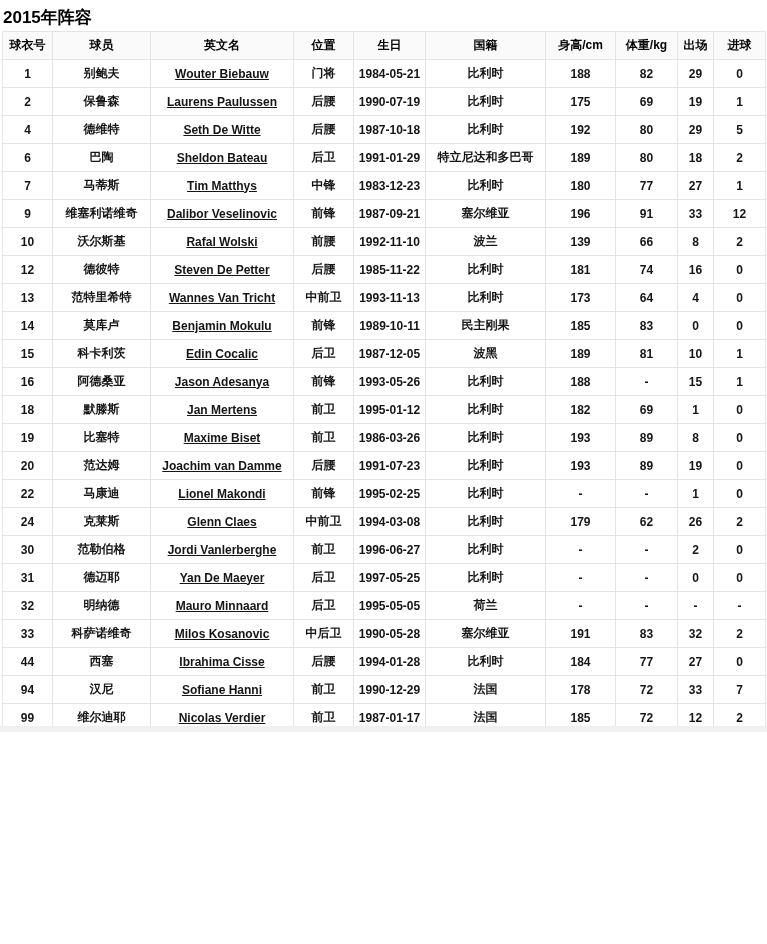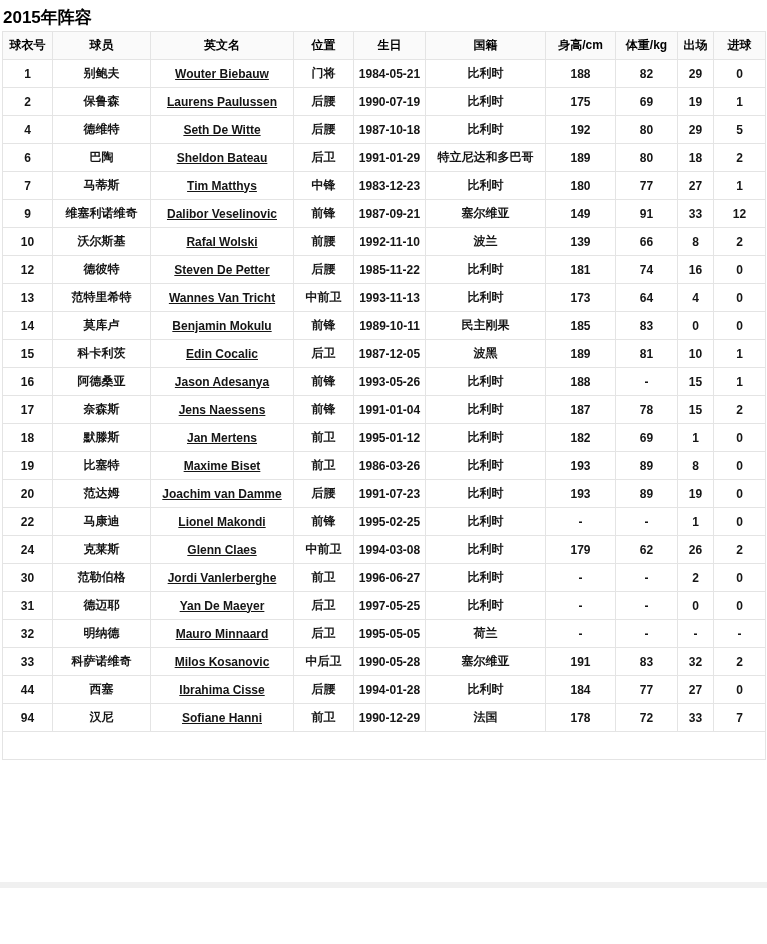"2015年阵容" .page { height: 888px -> 732px }
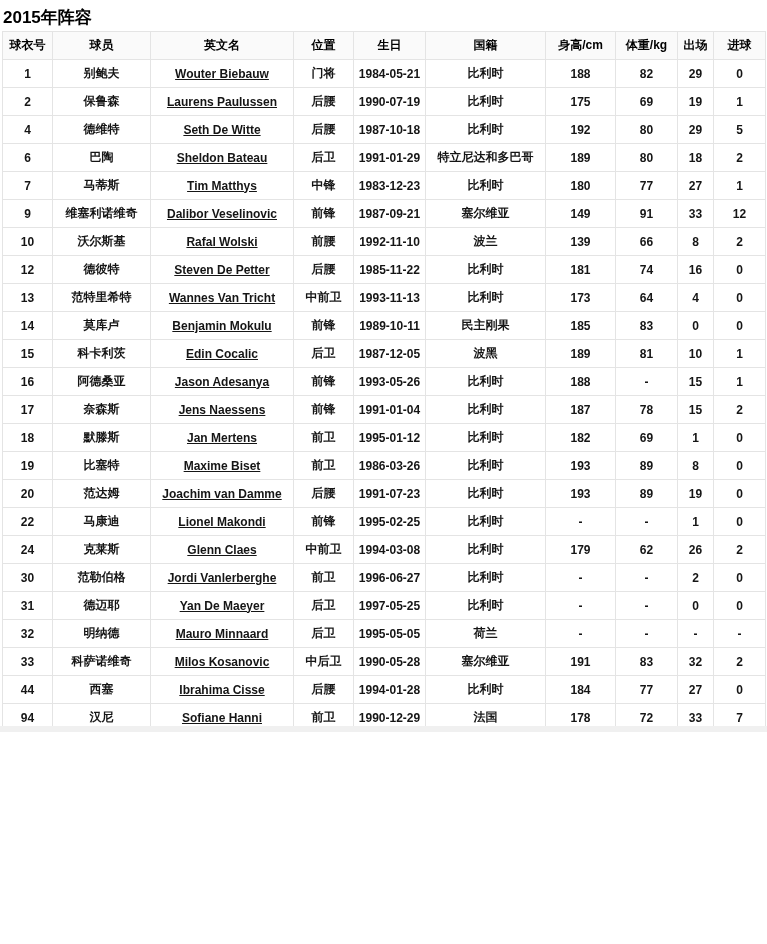"149" td { text: 149 -> 196 }
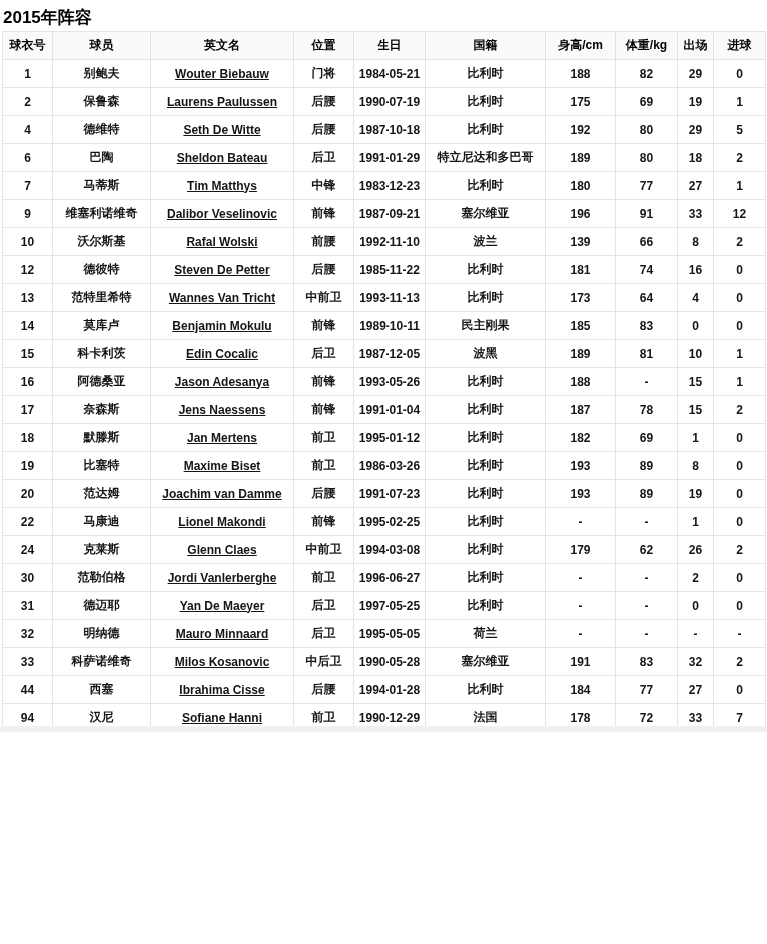"17" tr { html: <tr> <td>17</td> <td>奈森斯</td> <td>Jens Naessens</td> <td>前锋</td> <td>1991-01-04</td> <td>比利时</td> <td>187</td> <td>78</td> <td>15</td> <td>2</td> </tr> -> none }
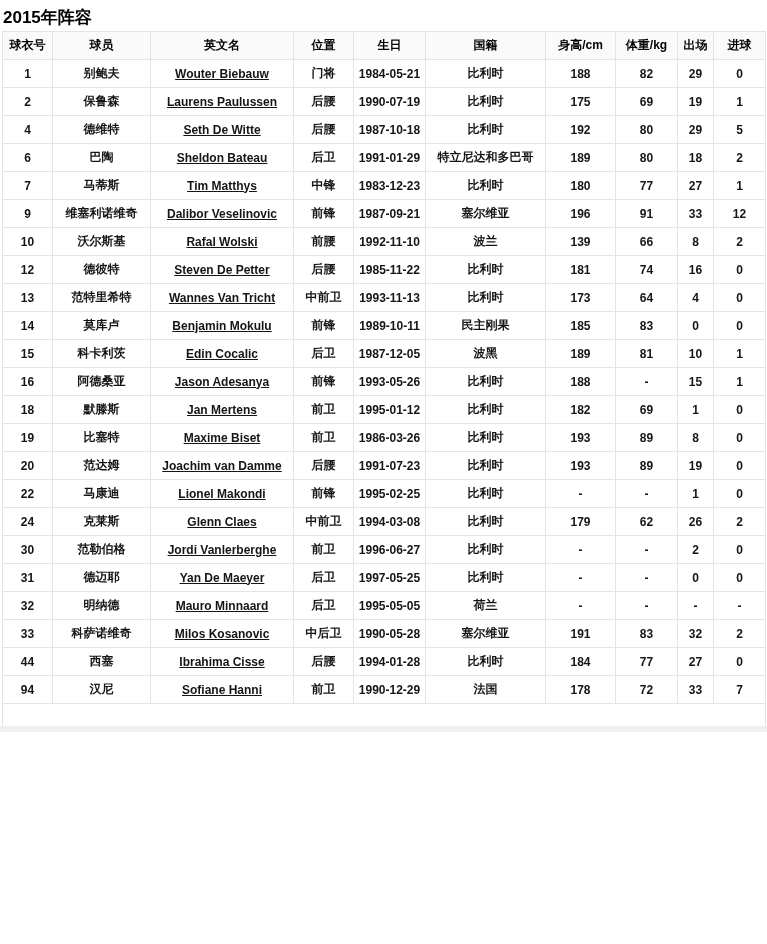"99" tr { html: none -> <tr> <td>99</td> <td>维尔迪耶</td> <td>Nicolas Verdier</td> <td>前卫</td> <td>1987-01-17</td> <td>法国</td> <td>185</td> <td>72</td> <td>12</td> <td>2</td> </tr> }
